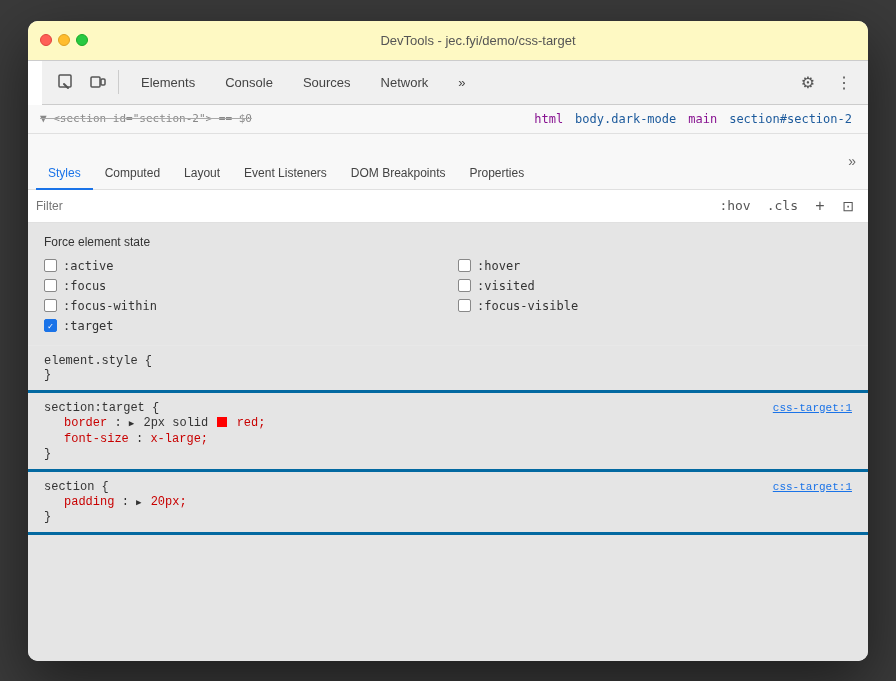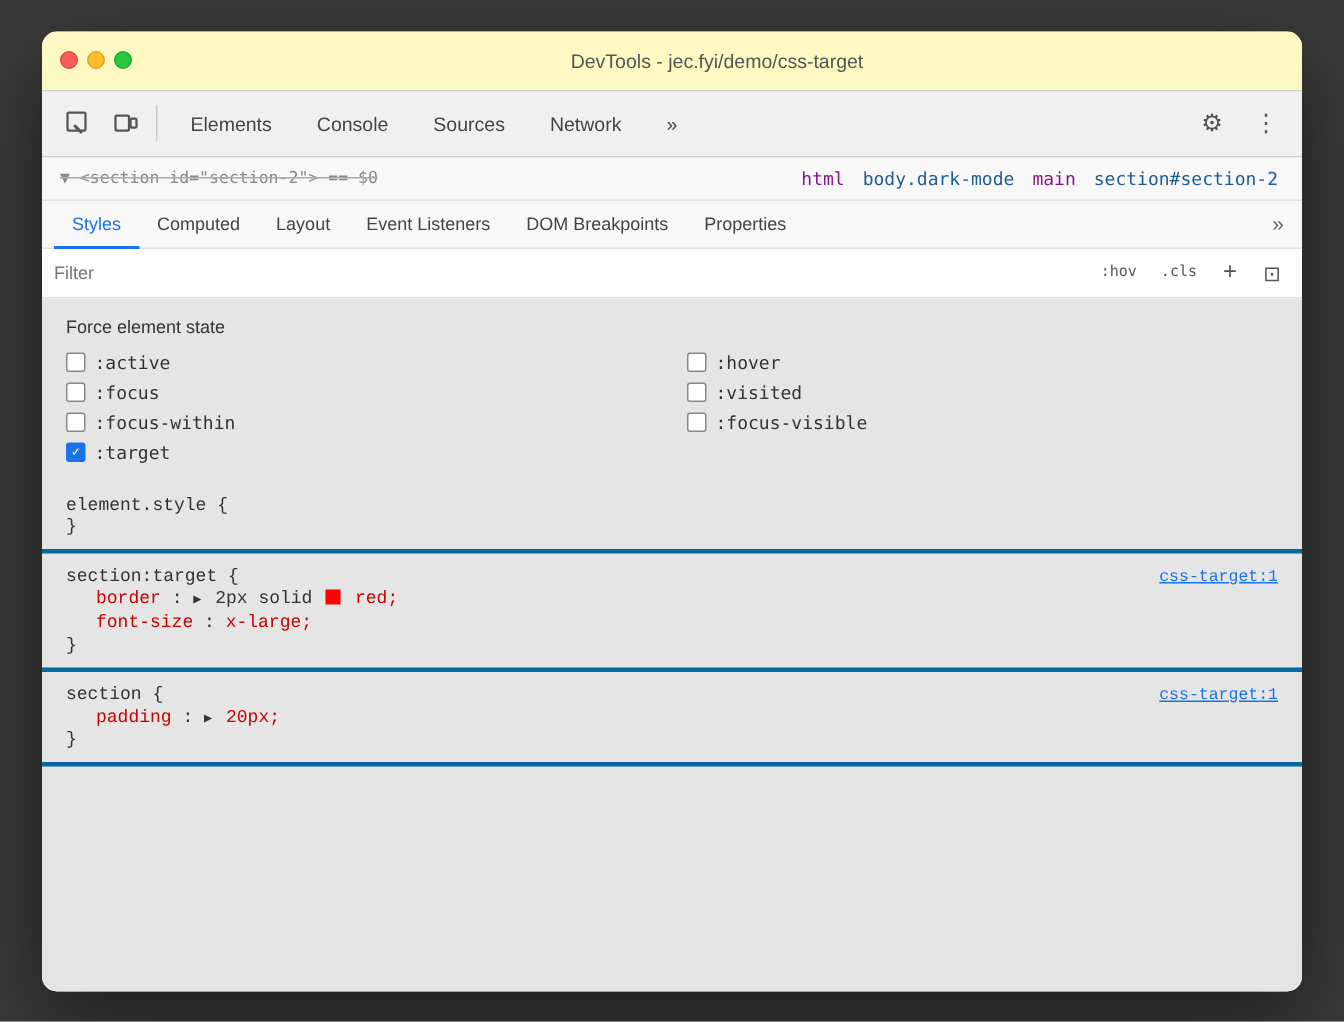"Elements" .devtools-toolbar { margin-left: none -> 14px }
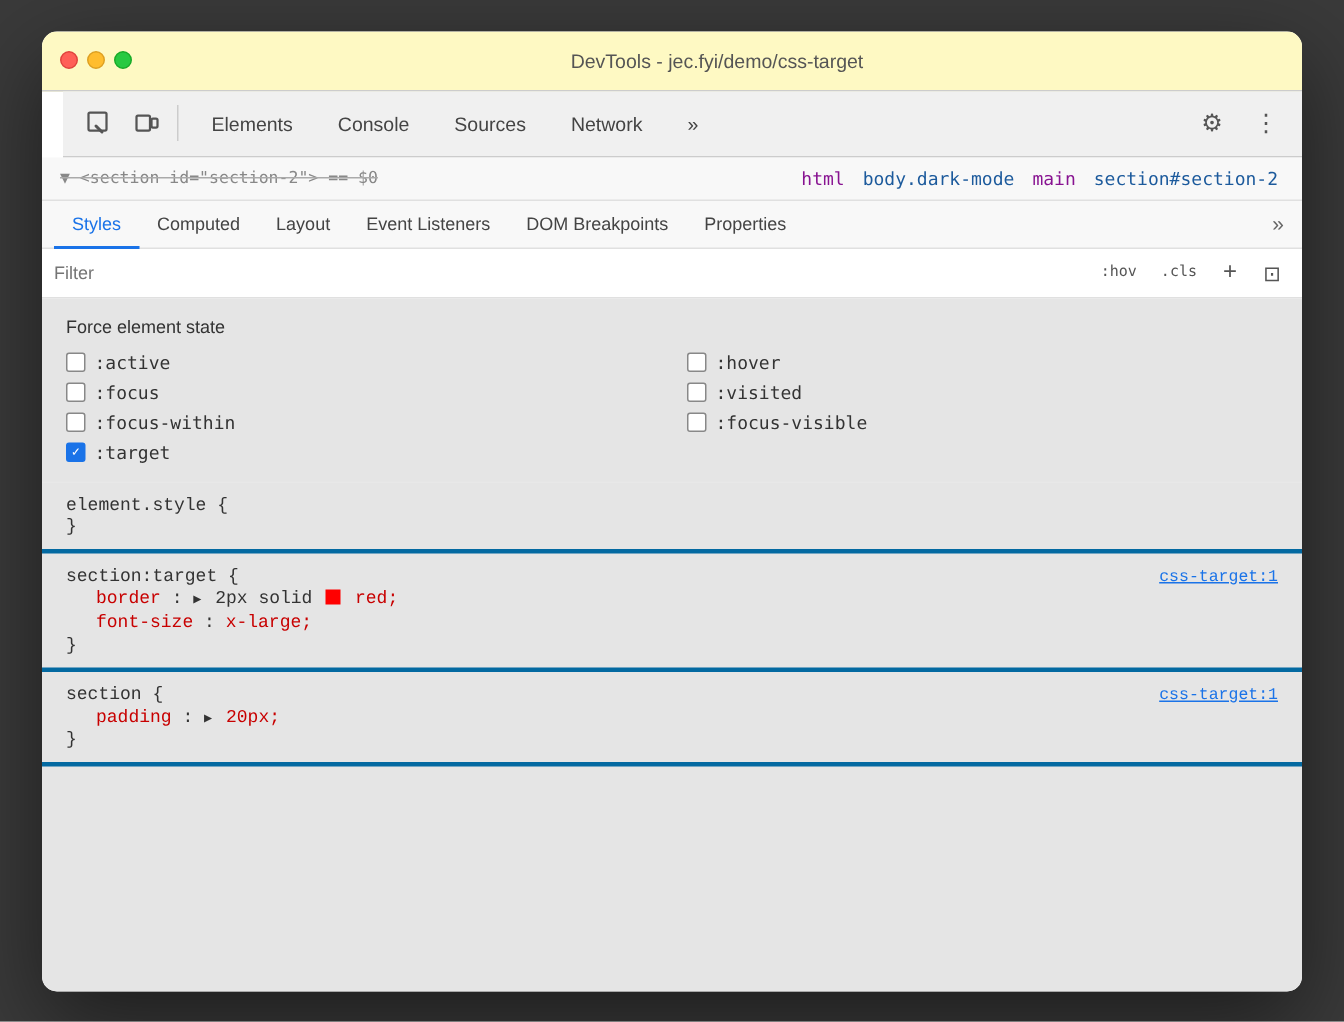"Styles" .sub-tab { margin-top: none -> 24px }
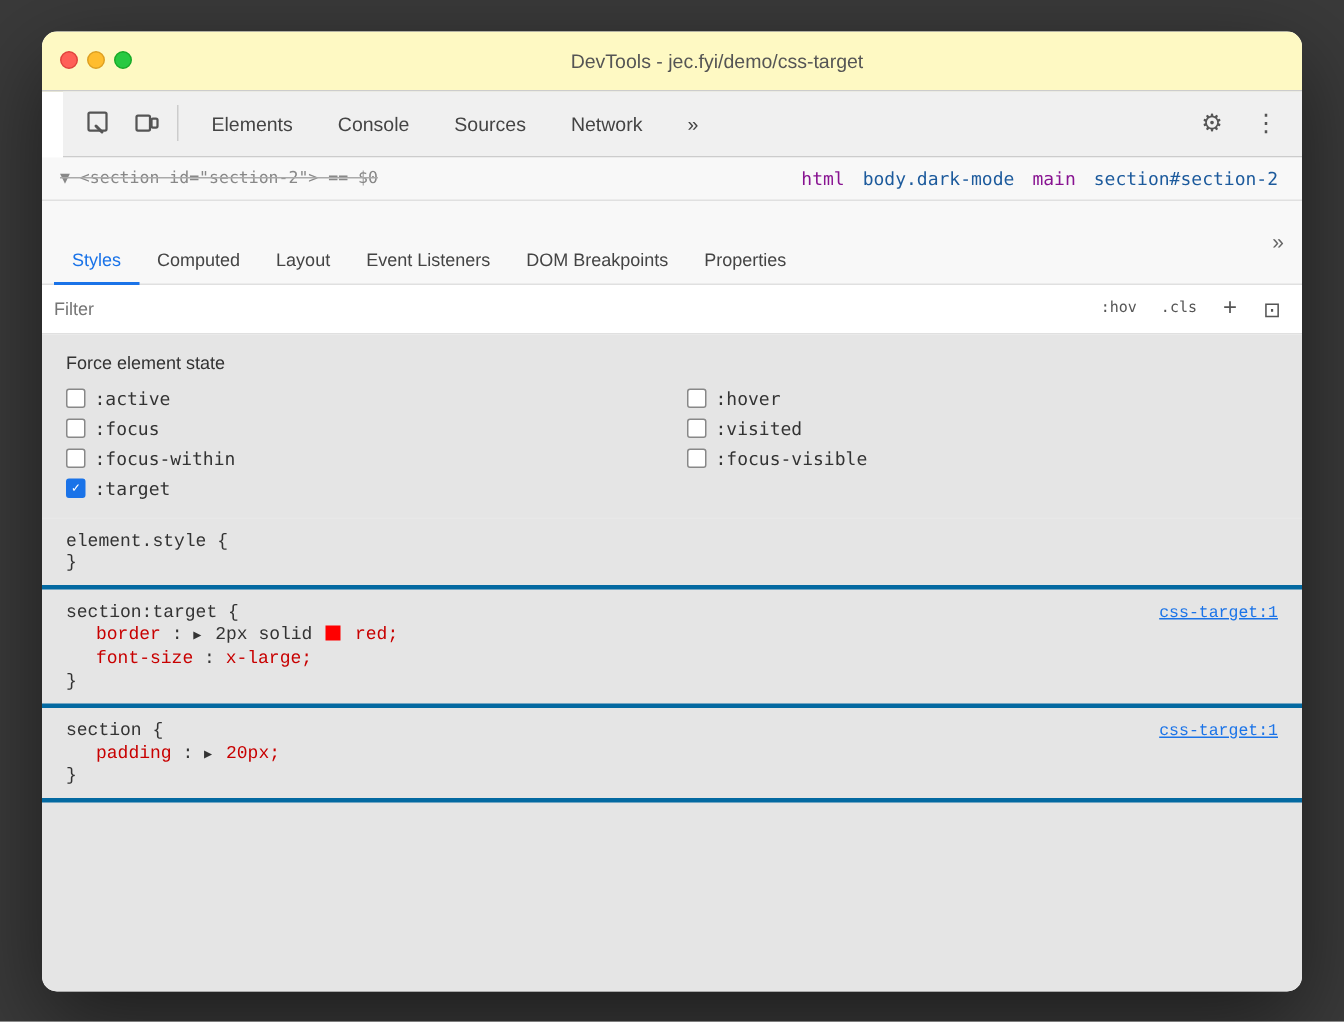":hov" .filter-btn { font-size: 10px -> 13px }
